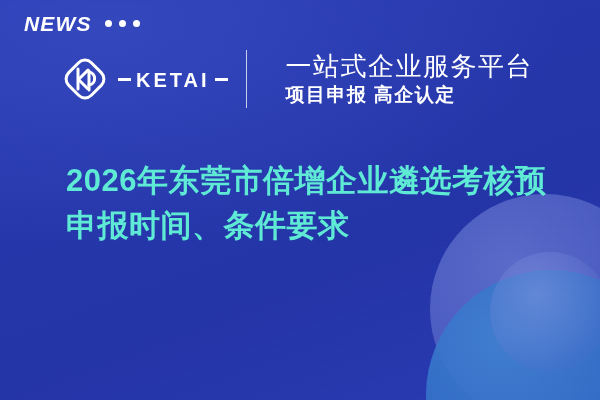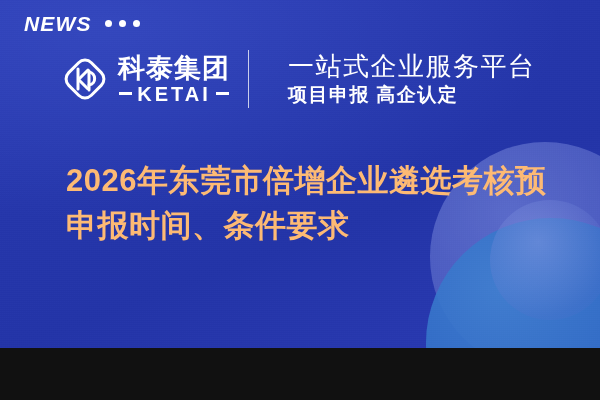"NEWS" .banner { height: 348px -> 400px }
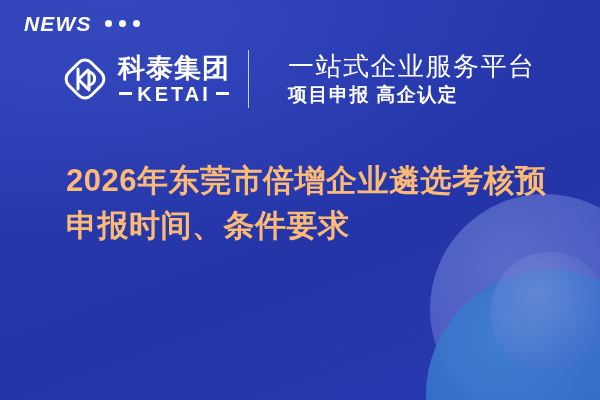"科泰集团" span.logo-cn { html: <span>科泰集团</span> -> none }
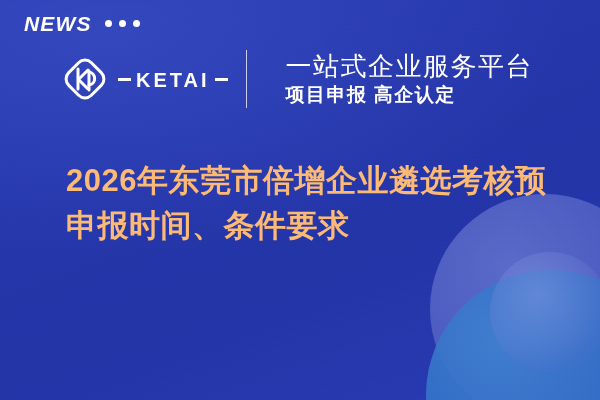"2026年东莞市倍增企业遴选考核预" .title-line { color: #fdba74 -> #5eead4 }
